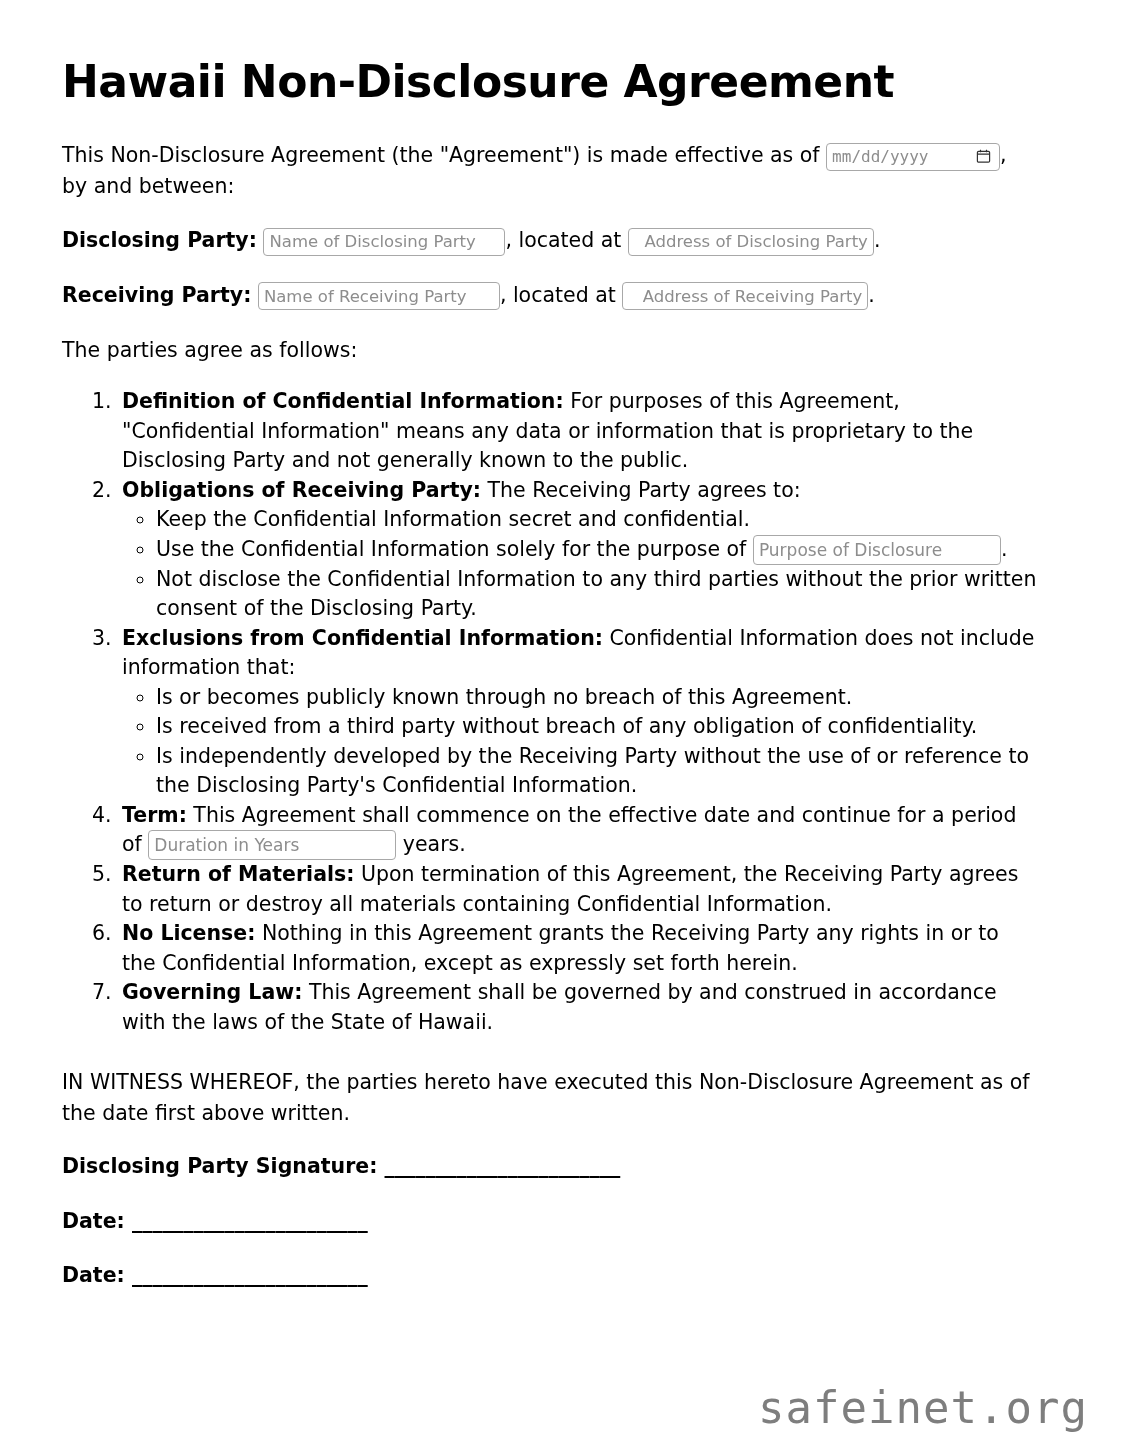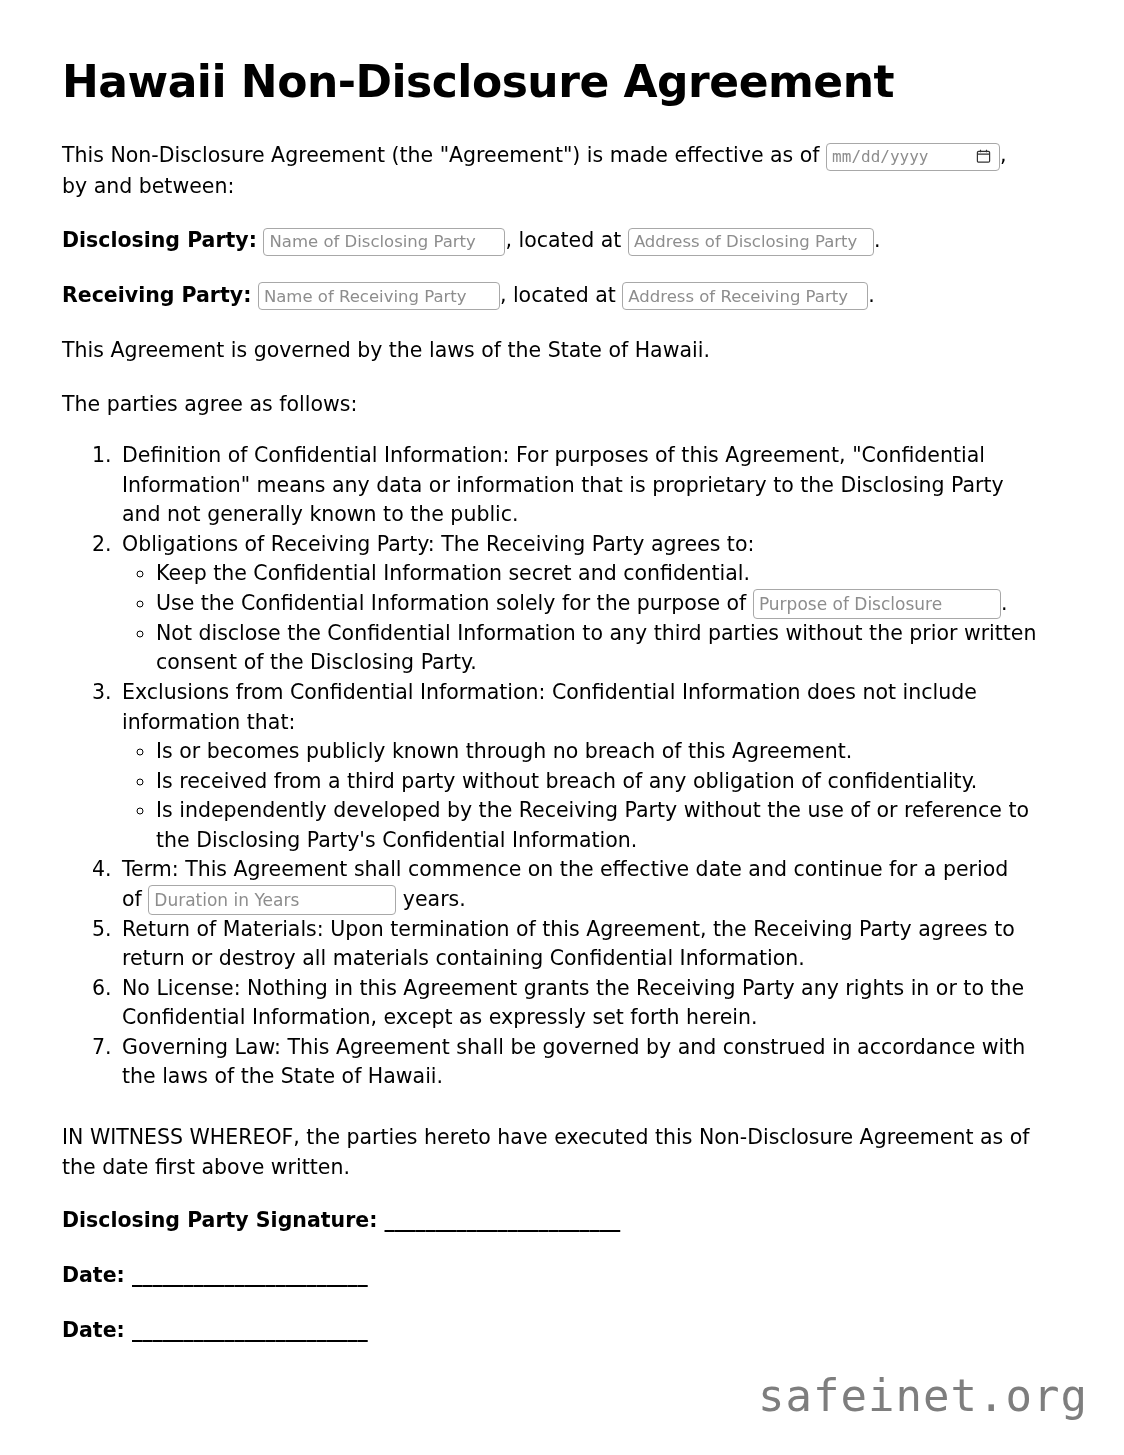"Address of Disclosing Party" input.addr-fld { text-align: none -> right }
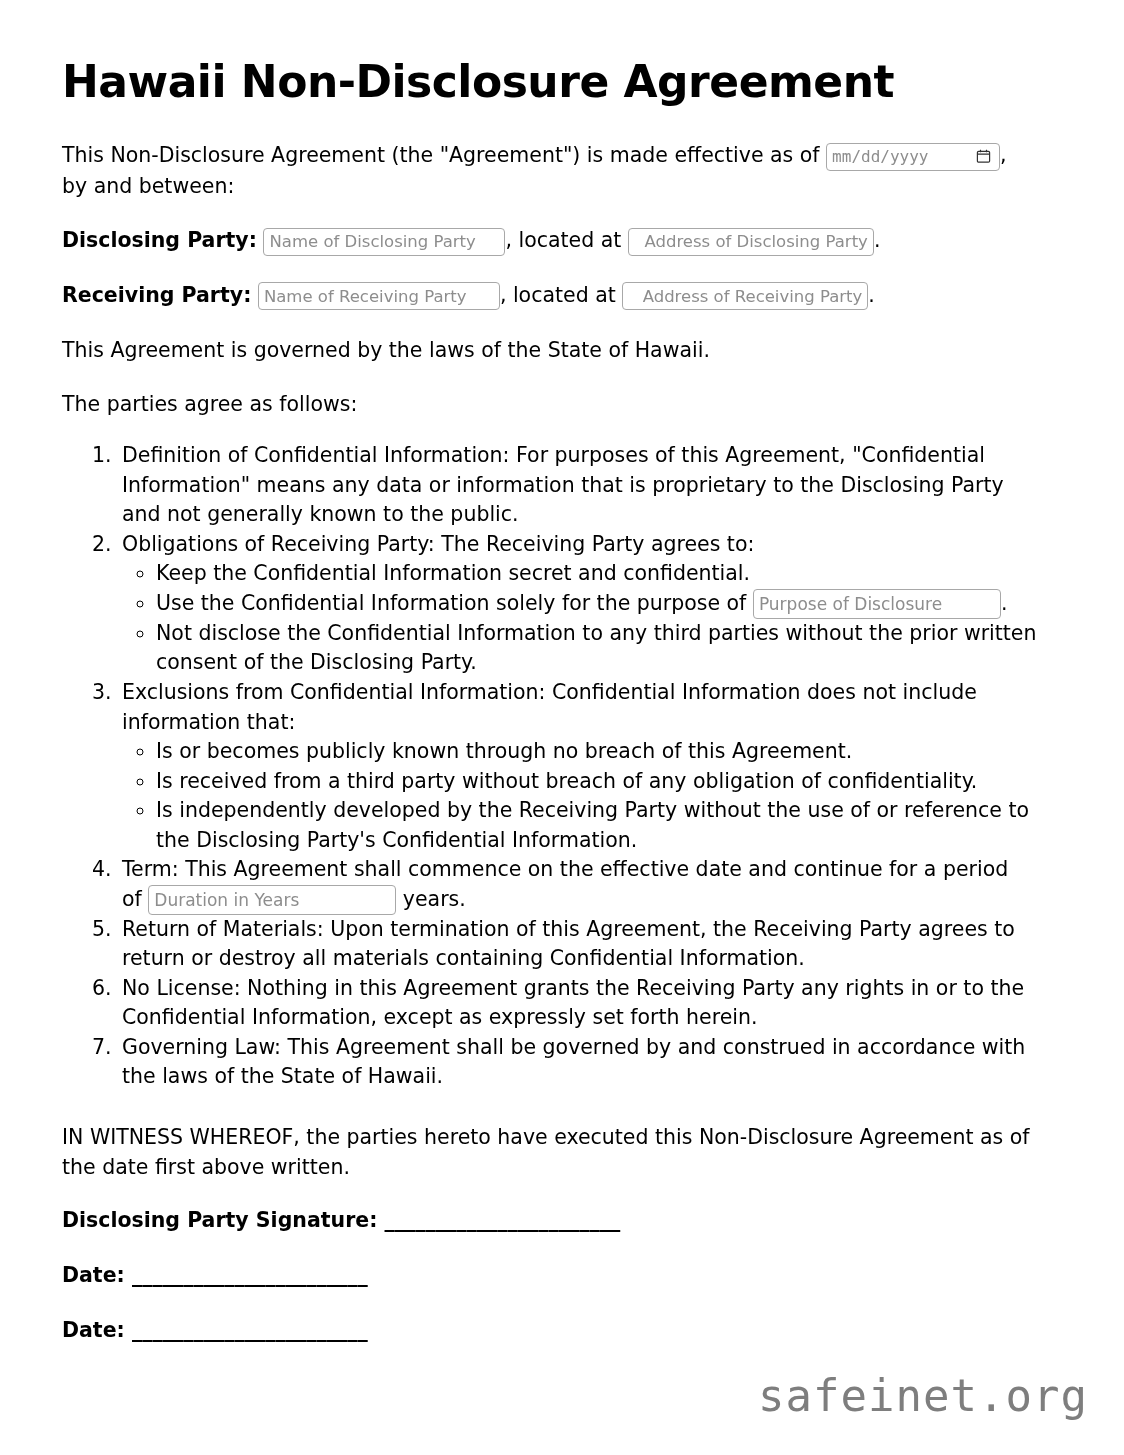"This Agreement is governed by" p.para { html: <p>This Agreement is governed by the laws of the State of Hawaii.</p> -> none }
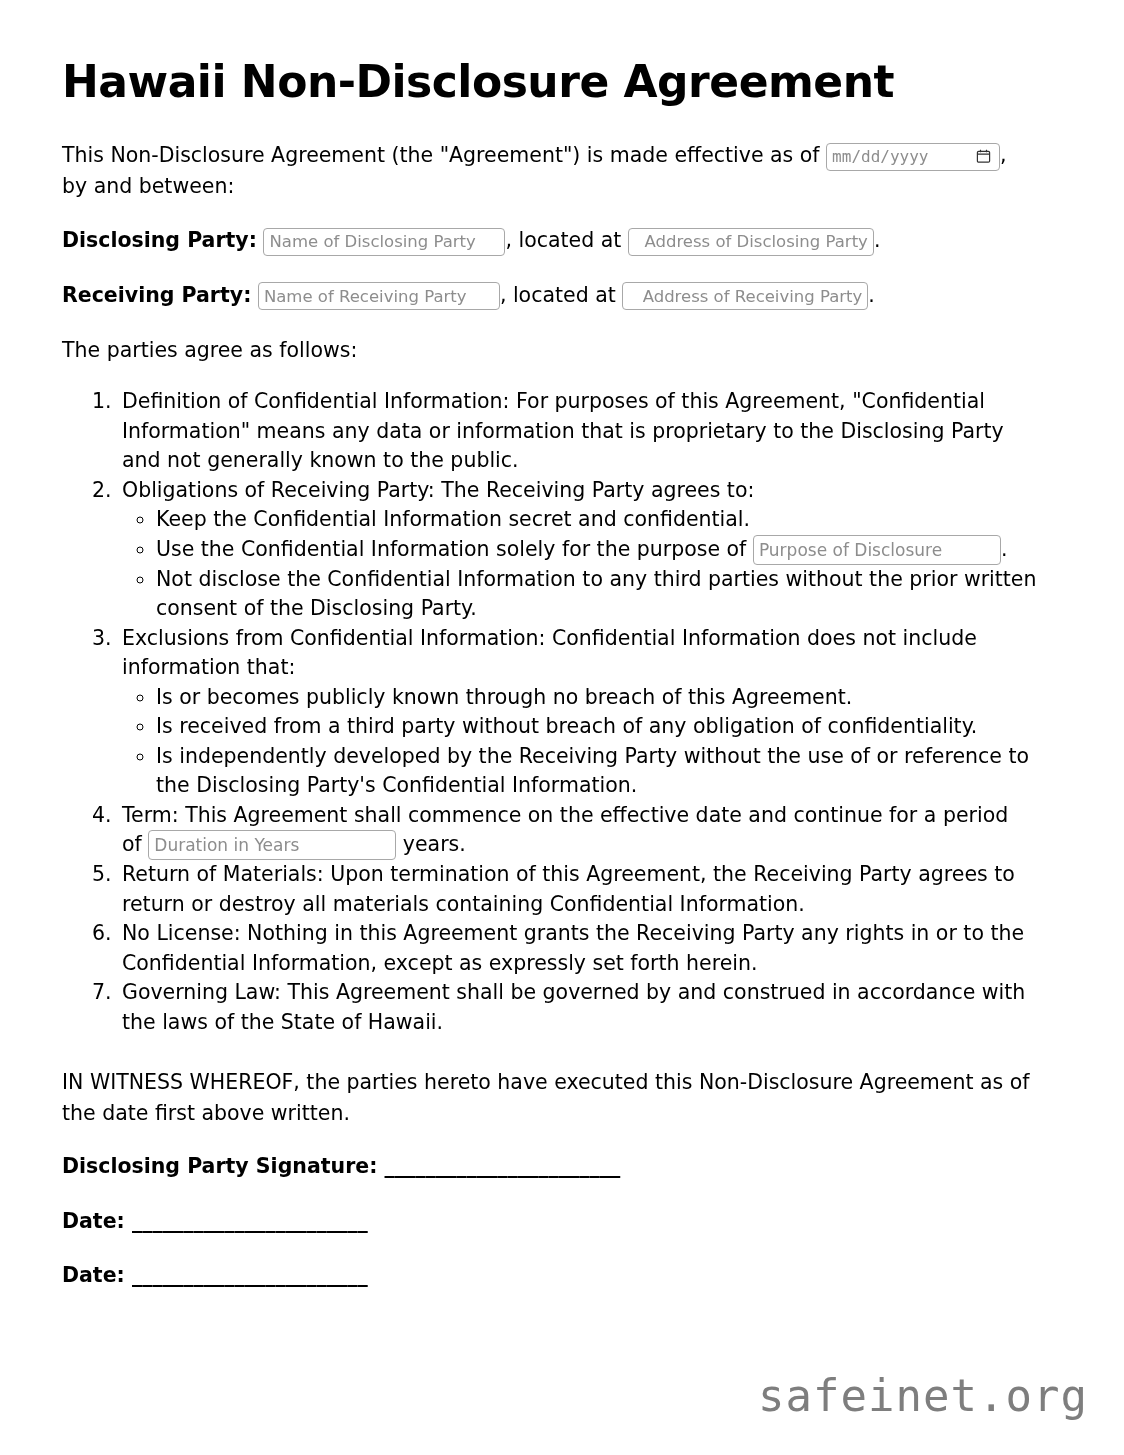"Definition of Confidential Information:" ol.main-list > li > .lead { font-weight: normal -> bold }
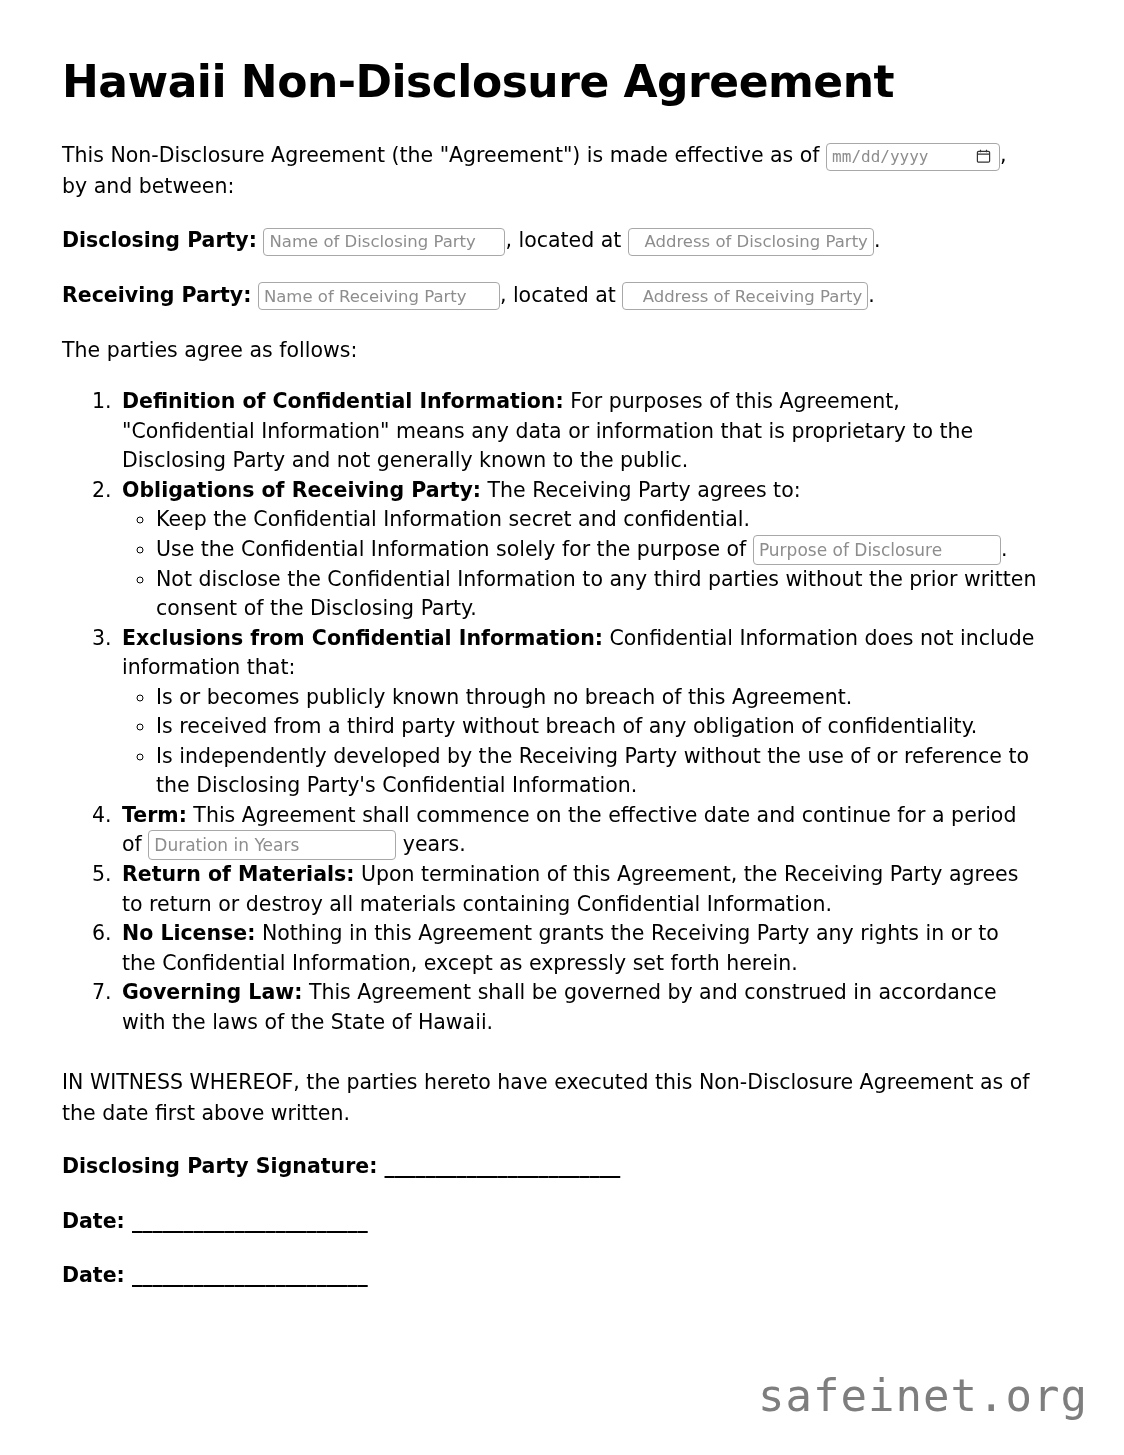"safeinet.org" .watermark { bottom: 34px -> 22px }
